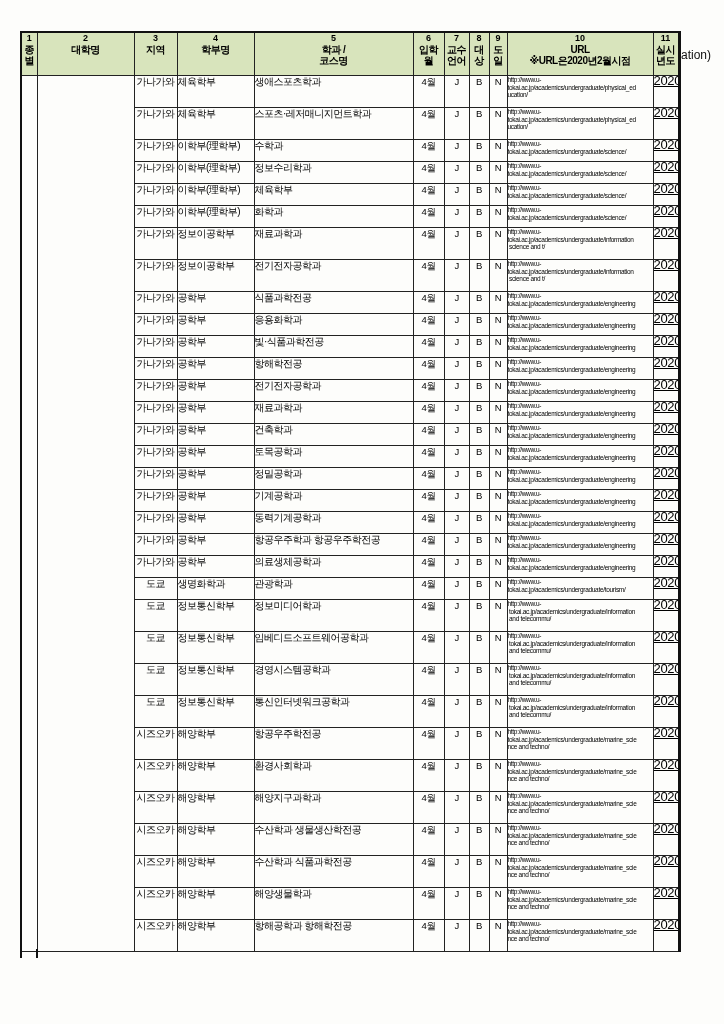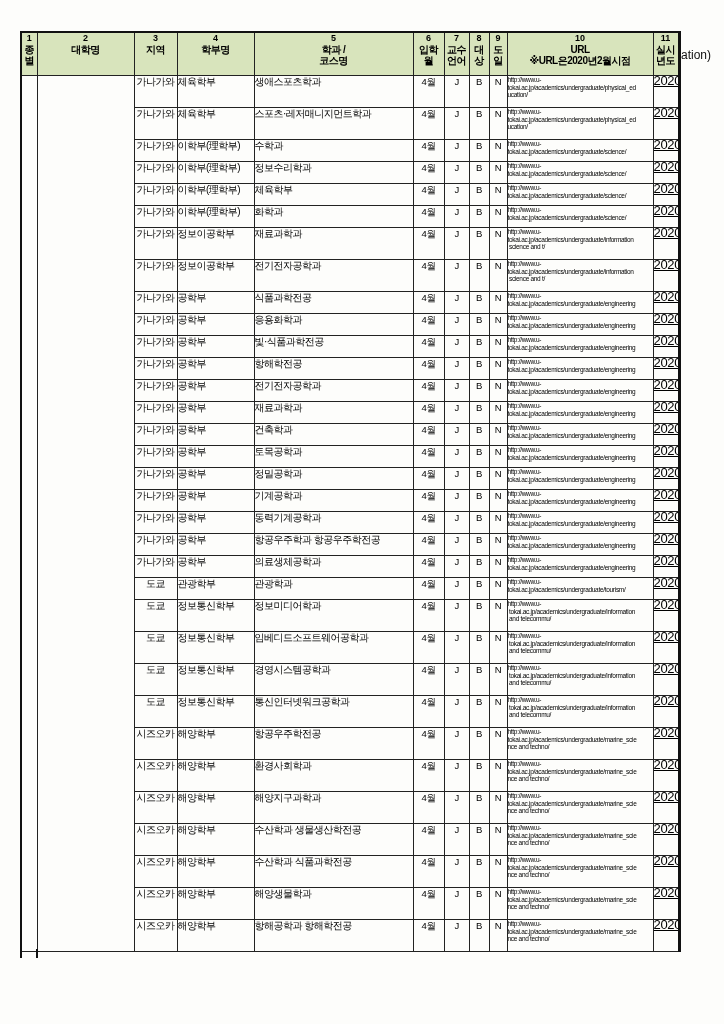"관광학부" td.cell { text: 관광학부 -> 생명화학과 }
